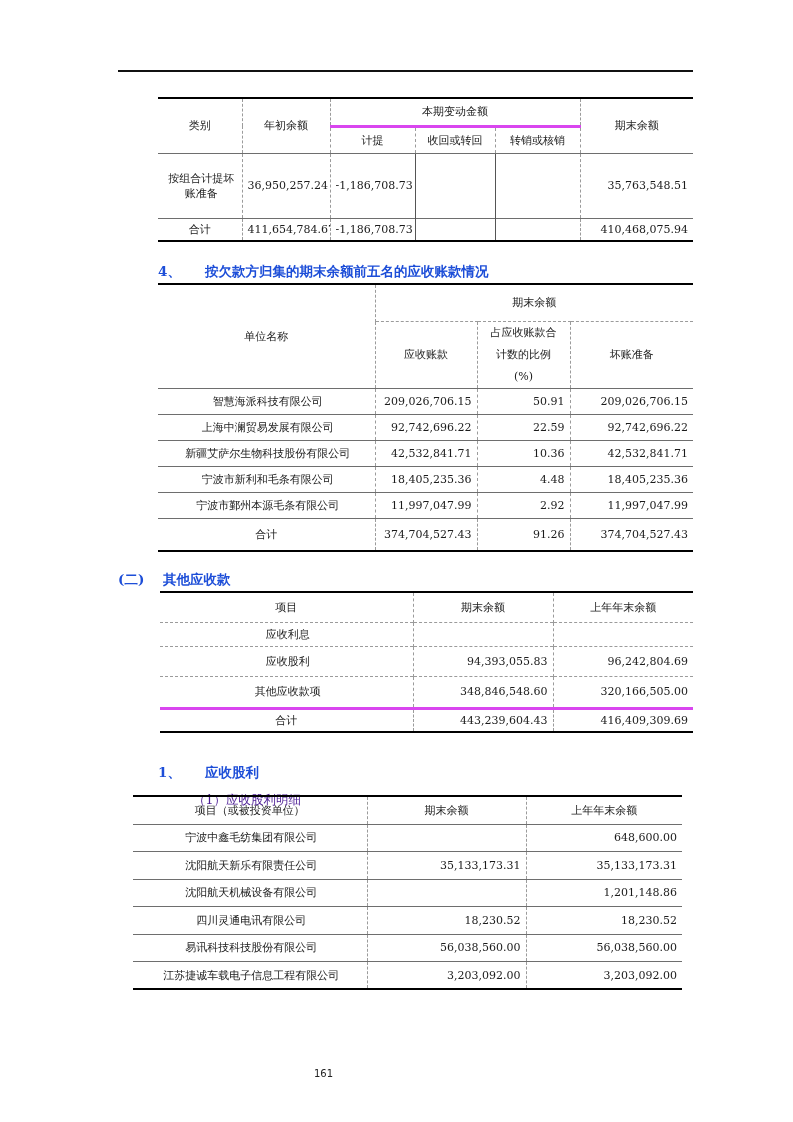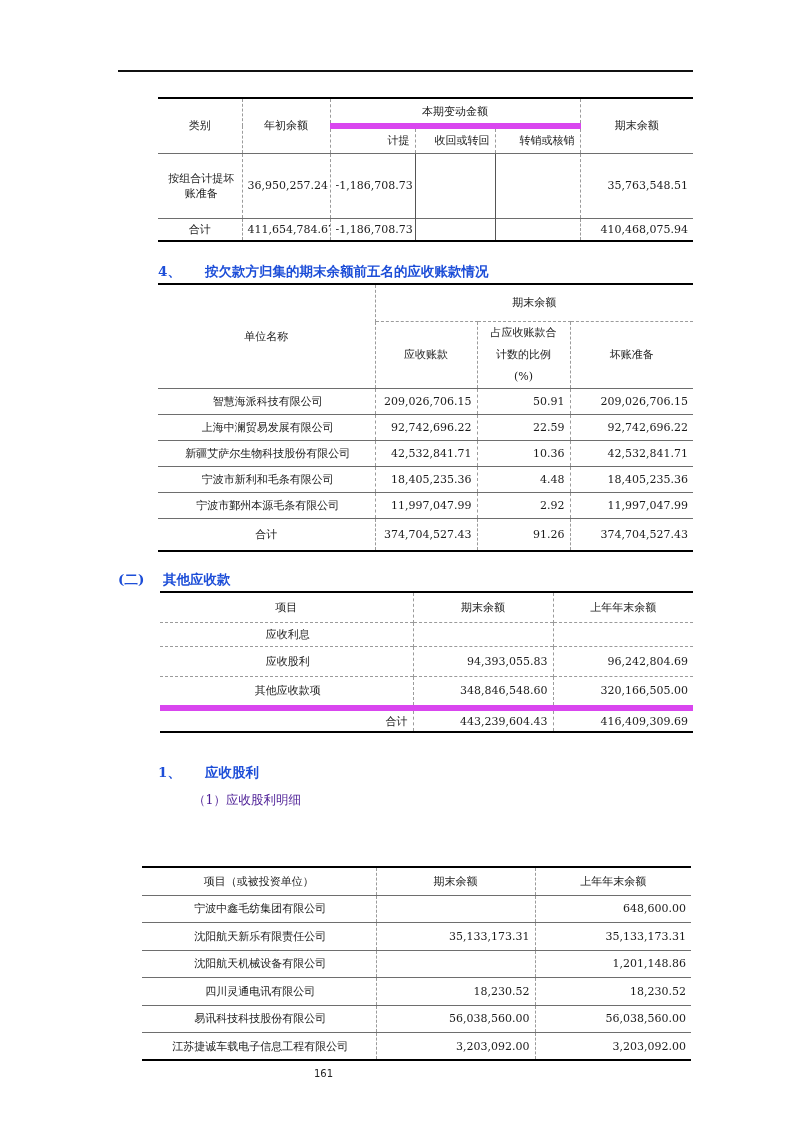"计提" .hsoft td, .hsoft th { border-top: 6px solid #d946ef -> 3px solid #d946ef; text-align: right -> none }
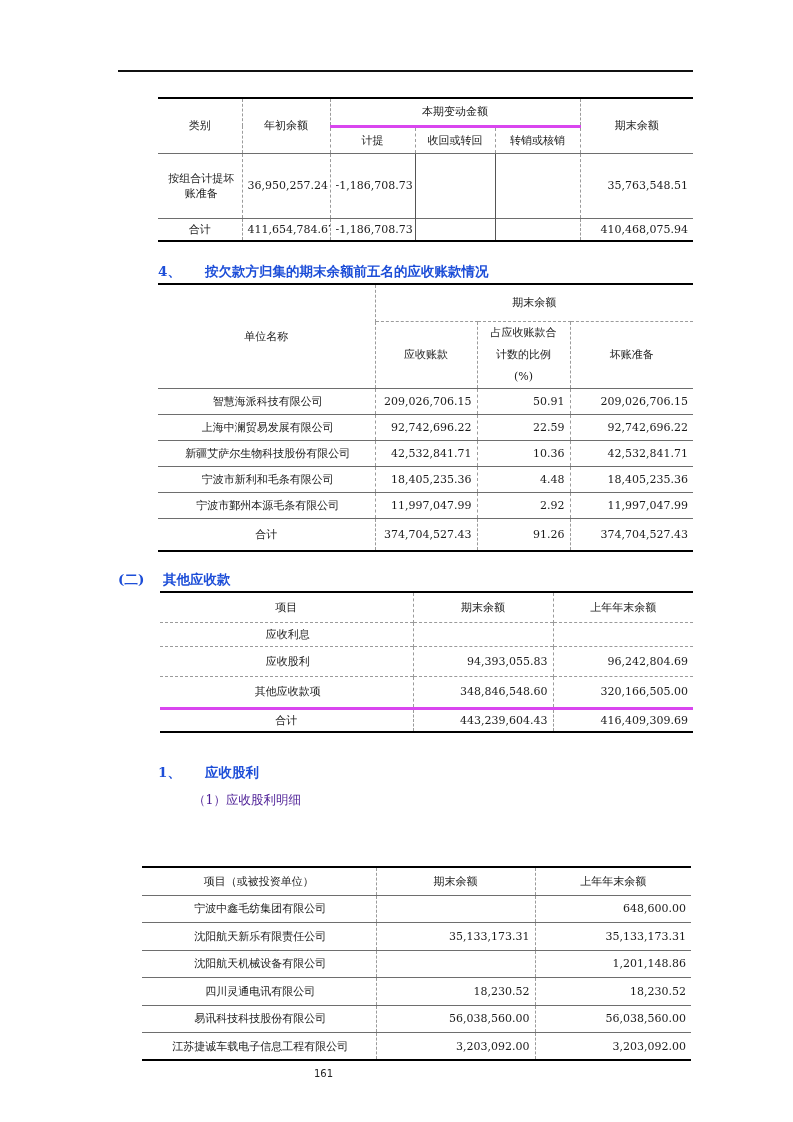"项目（或被投资单位）" #t4 { margin-left: 9px -> none; top: 866px -> 795px }
